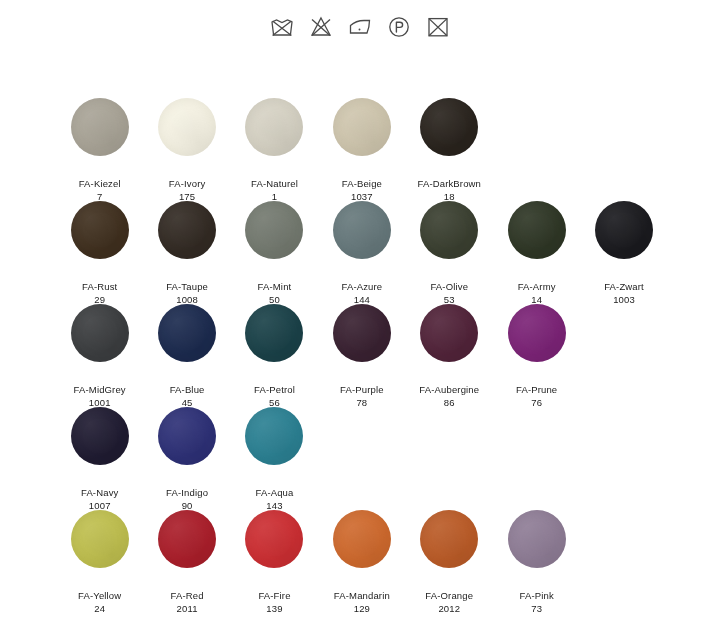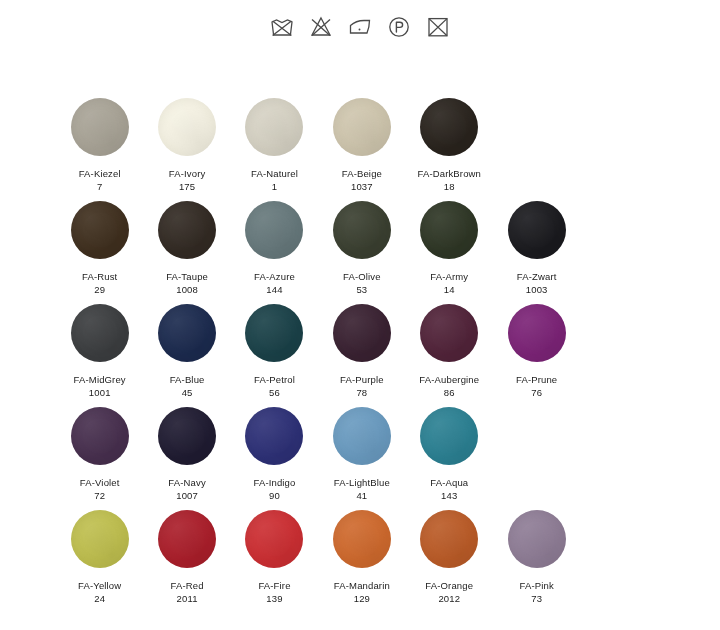"FA-Kiezel" .swatch-name { margin-top: 5px -> 15px }
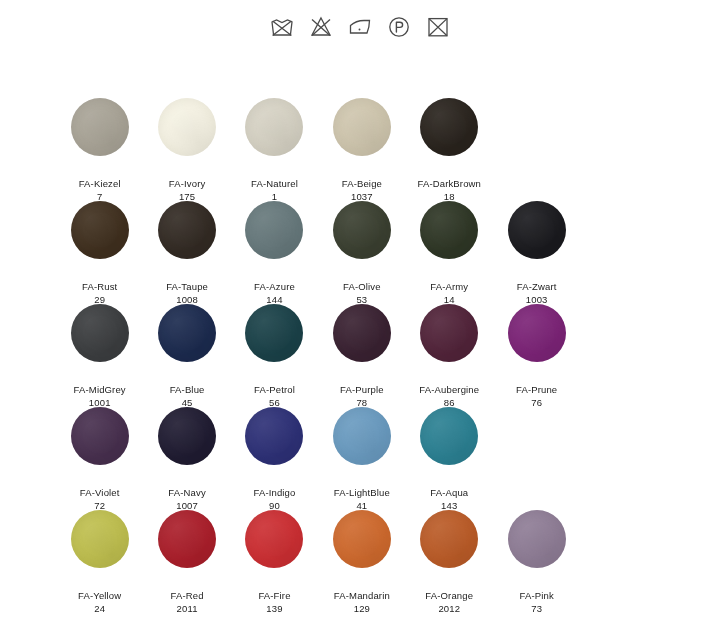"FA-Mint" div.swatch-cell { html: none -> <div> <div> <div></div> </div> <div>FA-Mint</div> <div>50</div> </div> }
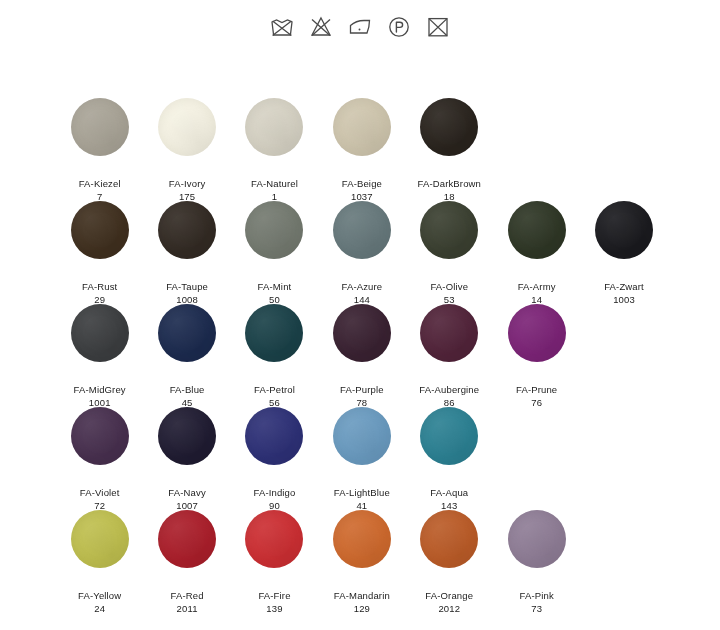"FA-Violet" div.swatch-cell { html: <div> <div> <div></div> </div> <div>FA-Violet</div> <div>72</div> </div> -> none }
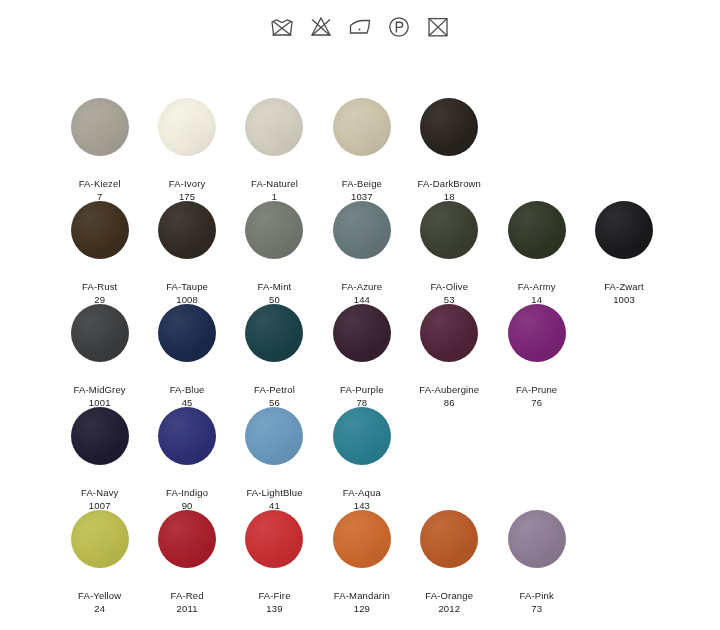"FA-LightBlue" div.swatch-cell { html: <div> <div> <div></div> </div> <div>FA-LightBlue</div> <div>41</div> </div> -> none }
